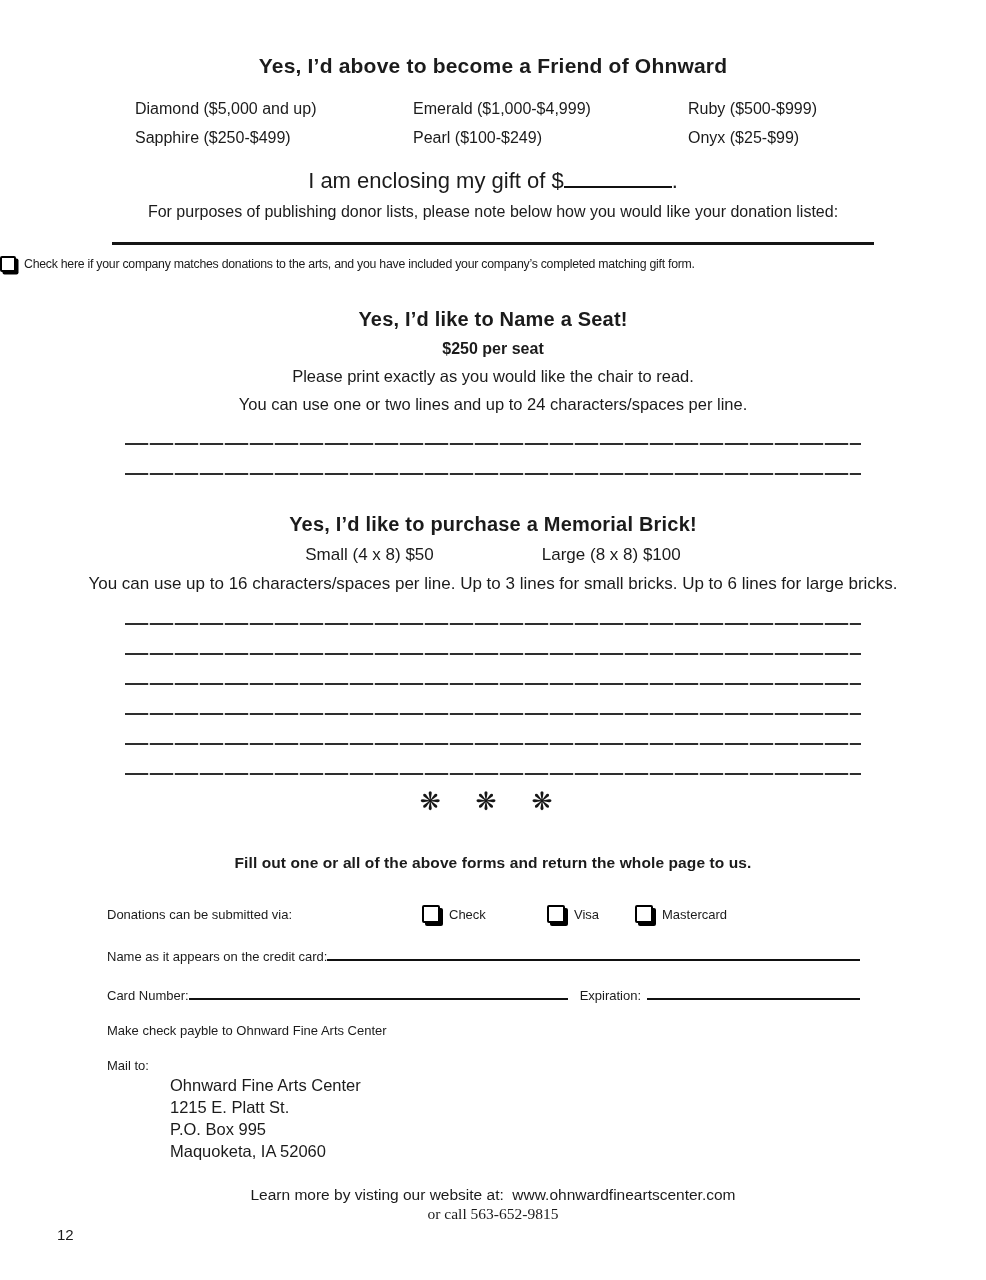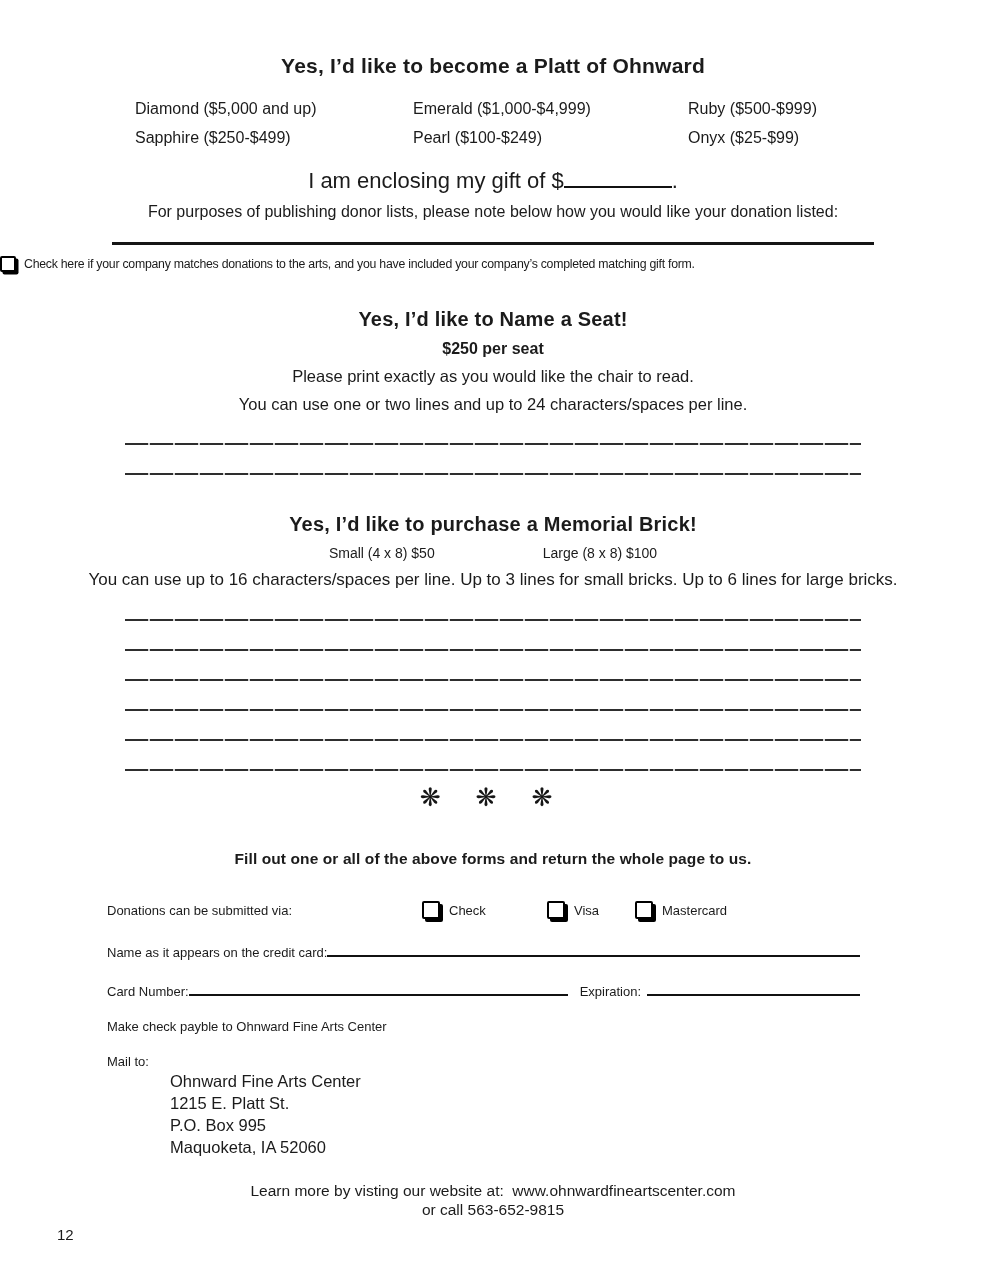"Yes, I’d like to become" div.section-title { text: like to become a Platt -> above to become a Friend }
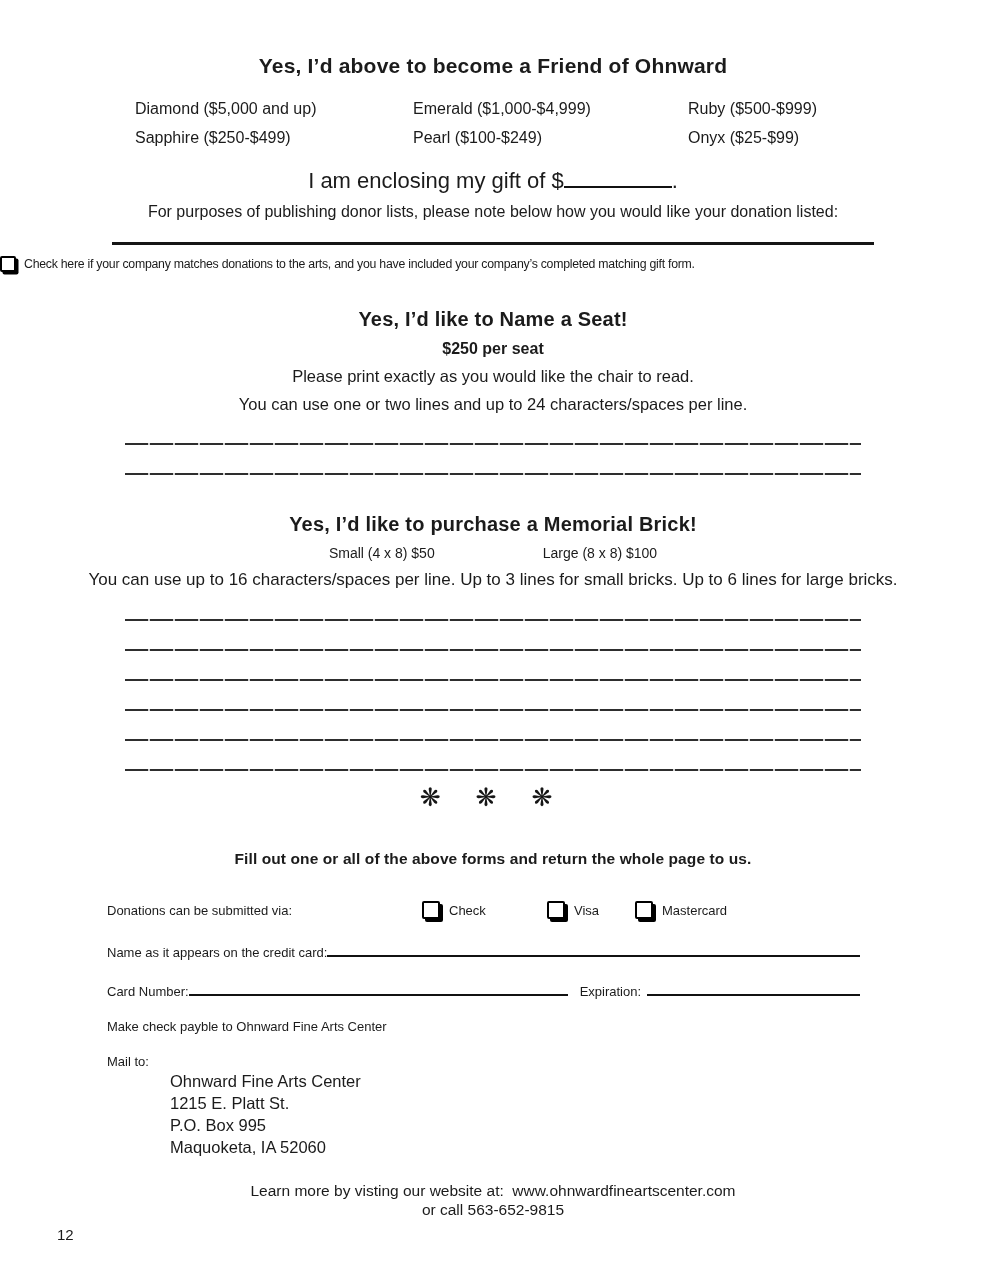"Small (4 x 8) $50" .brick-options { font-size: 14px -> 17px }
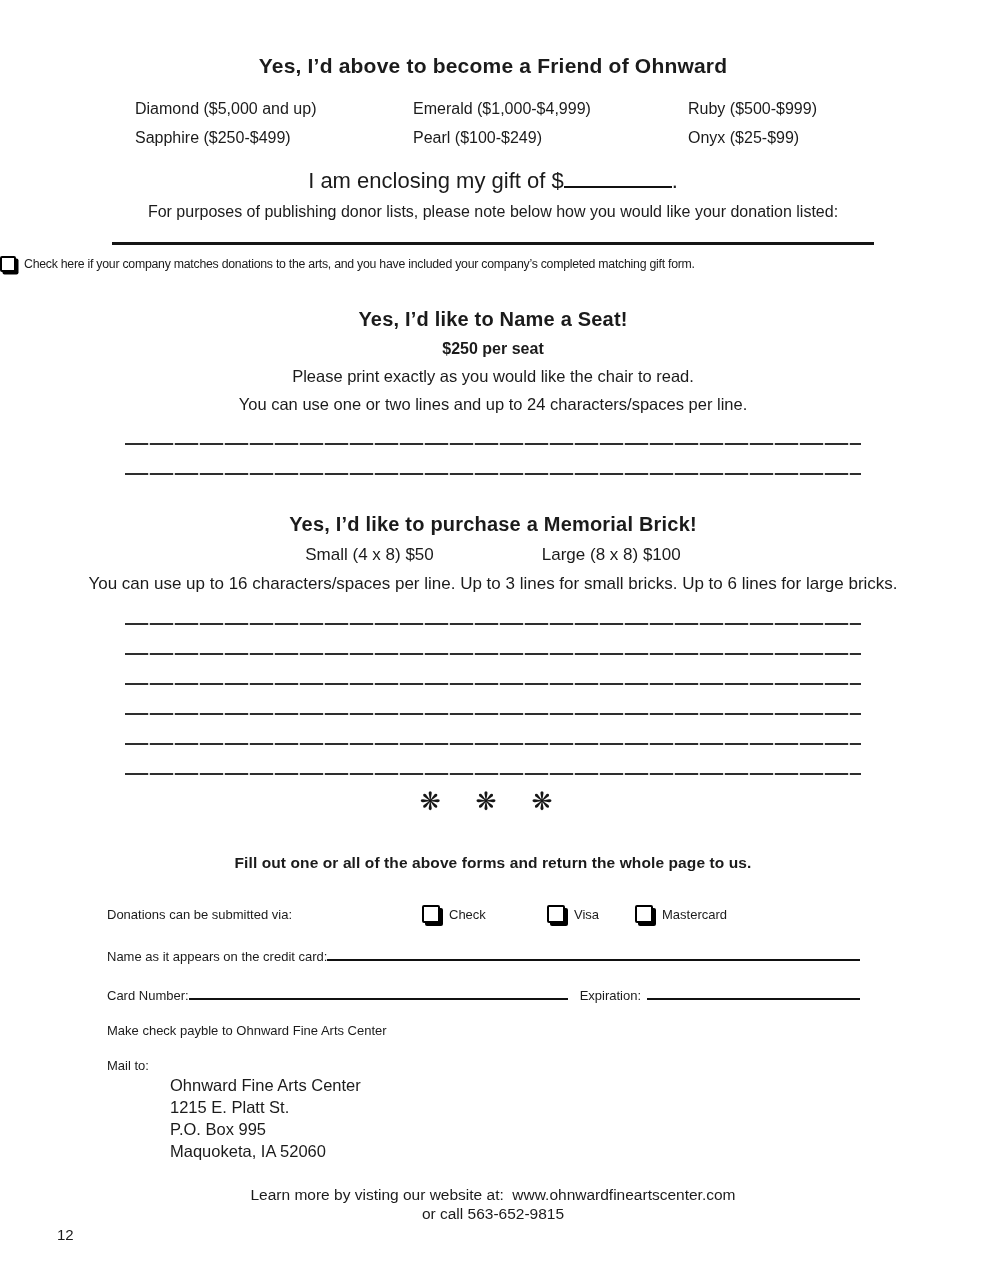"or call 563-652-9815" .phone { font-family: none -> Liberation Serif, serif }
